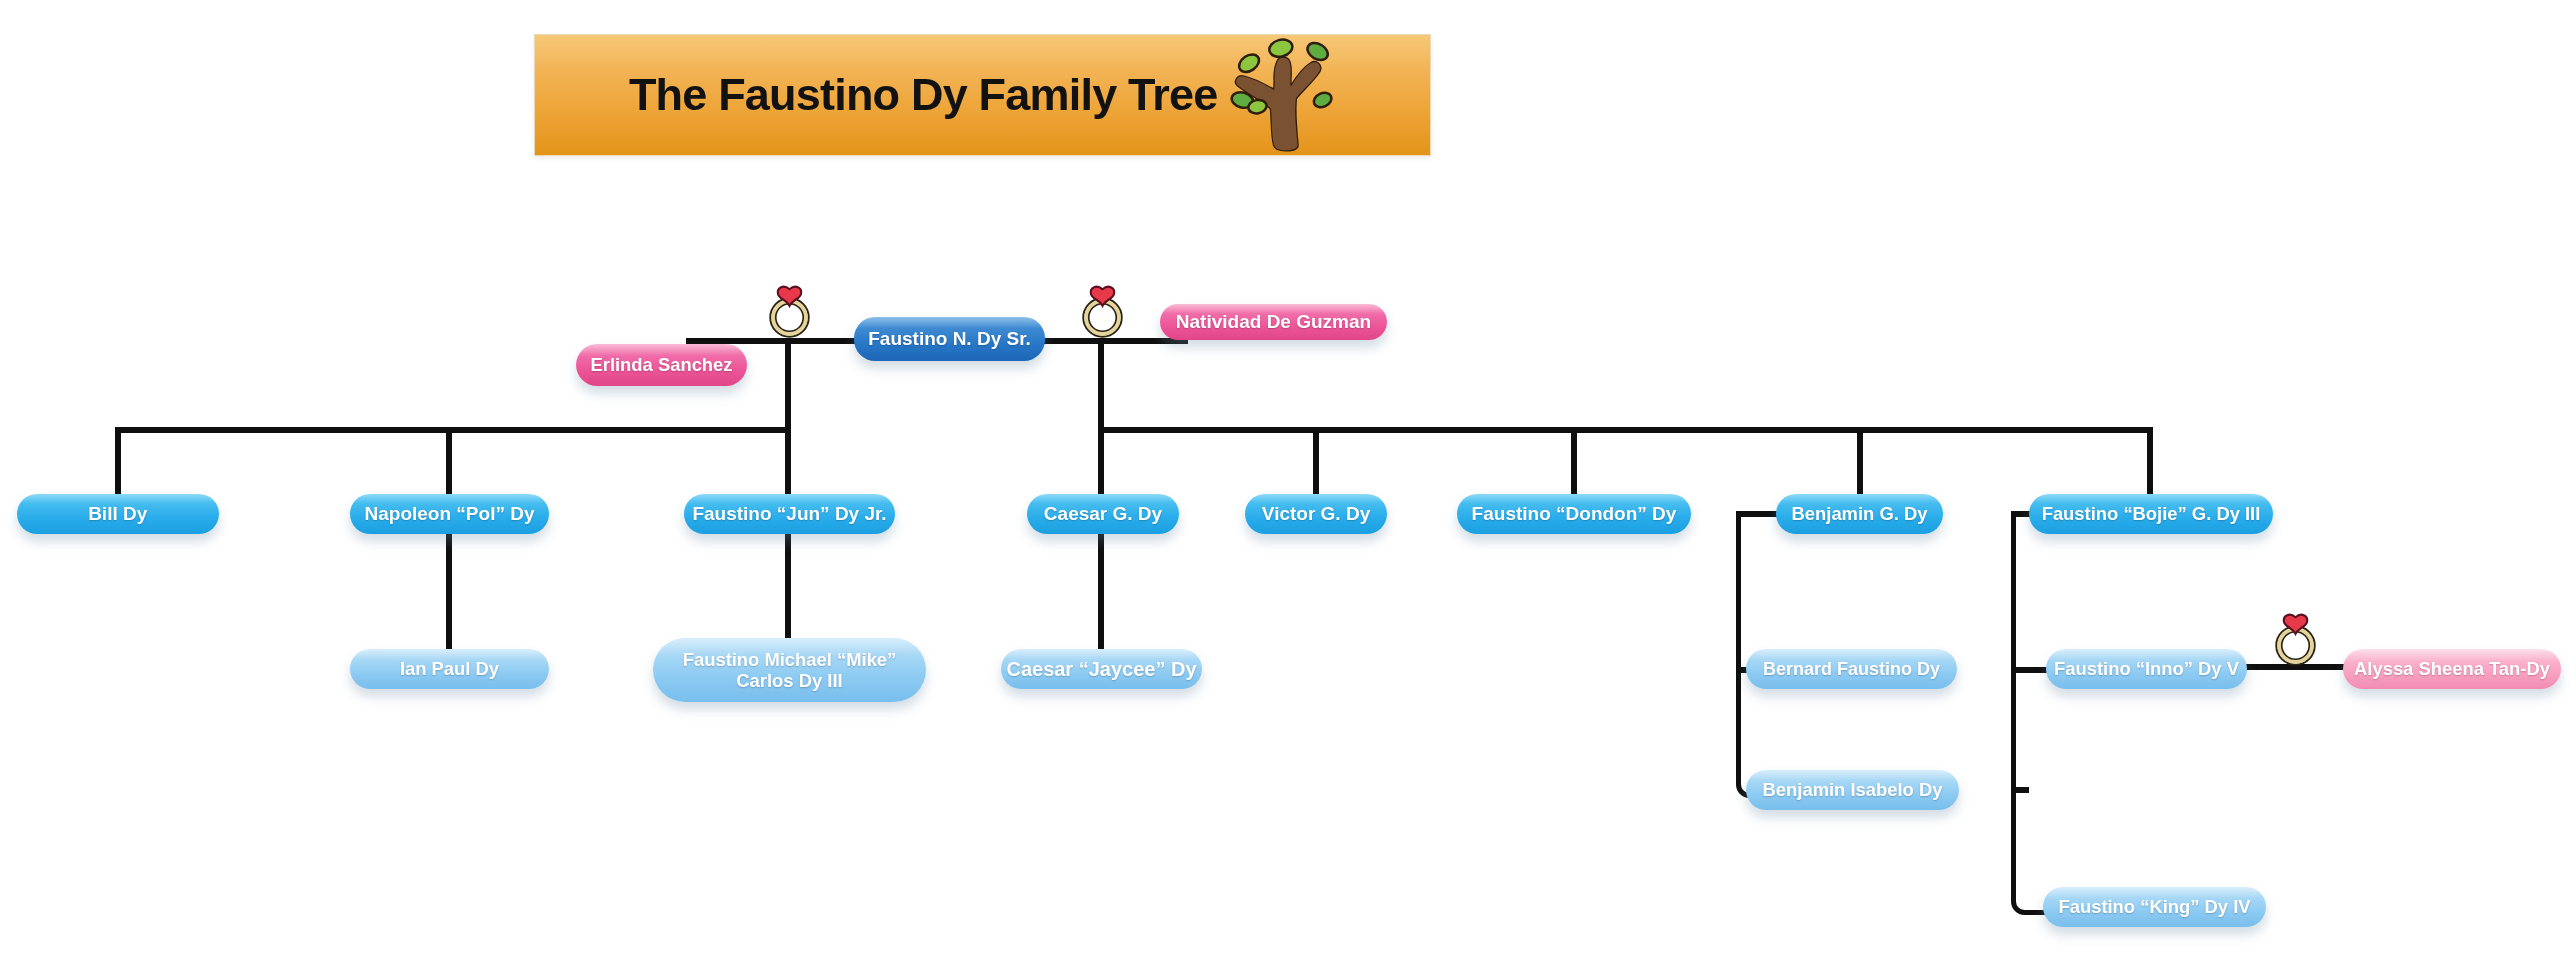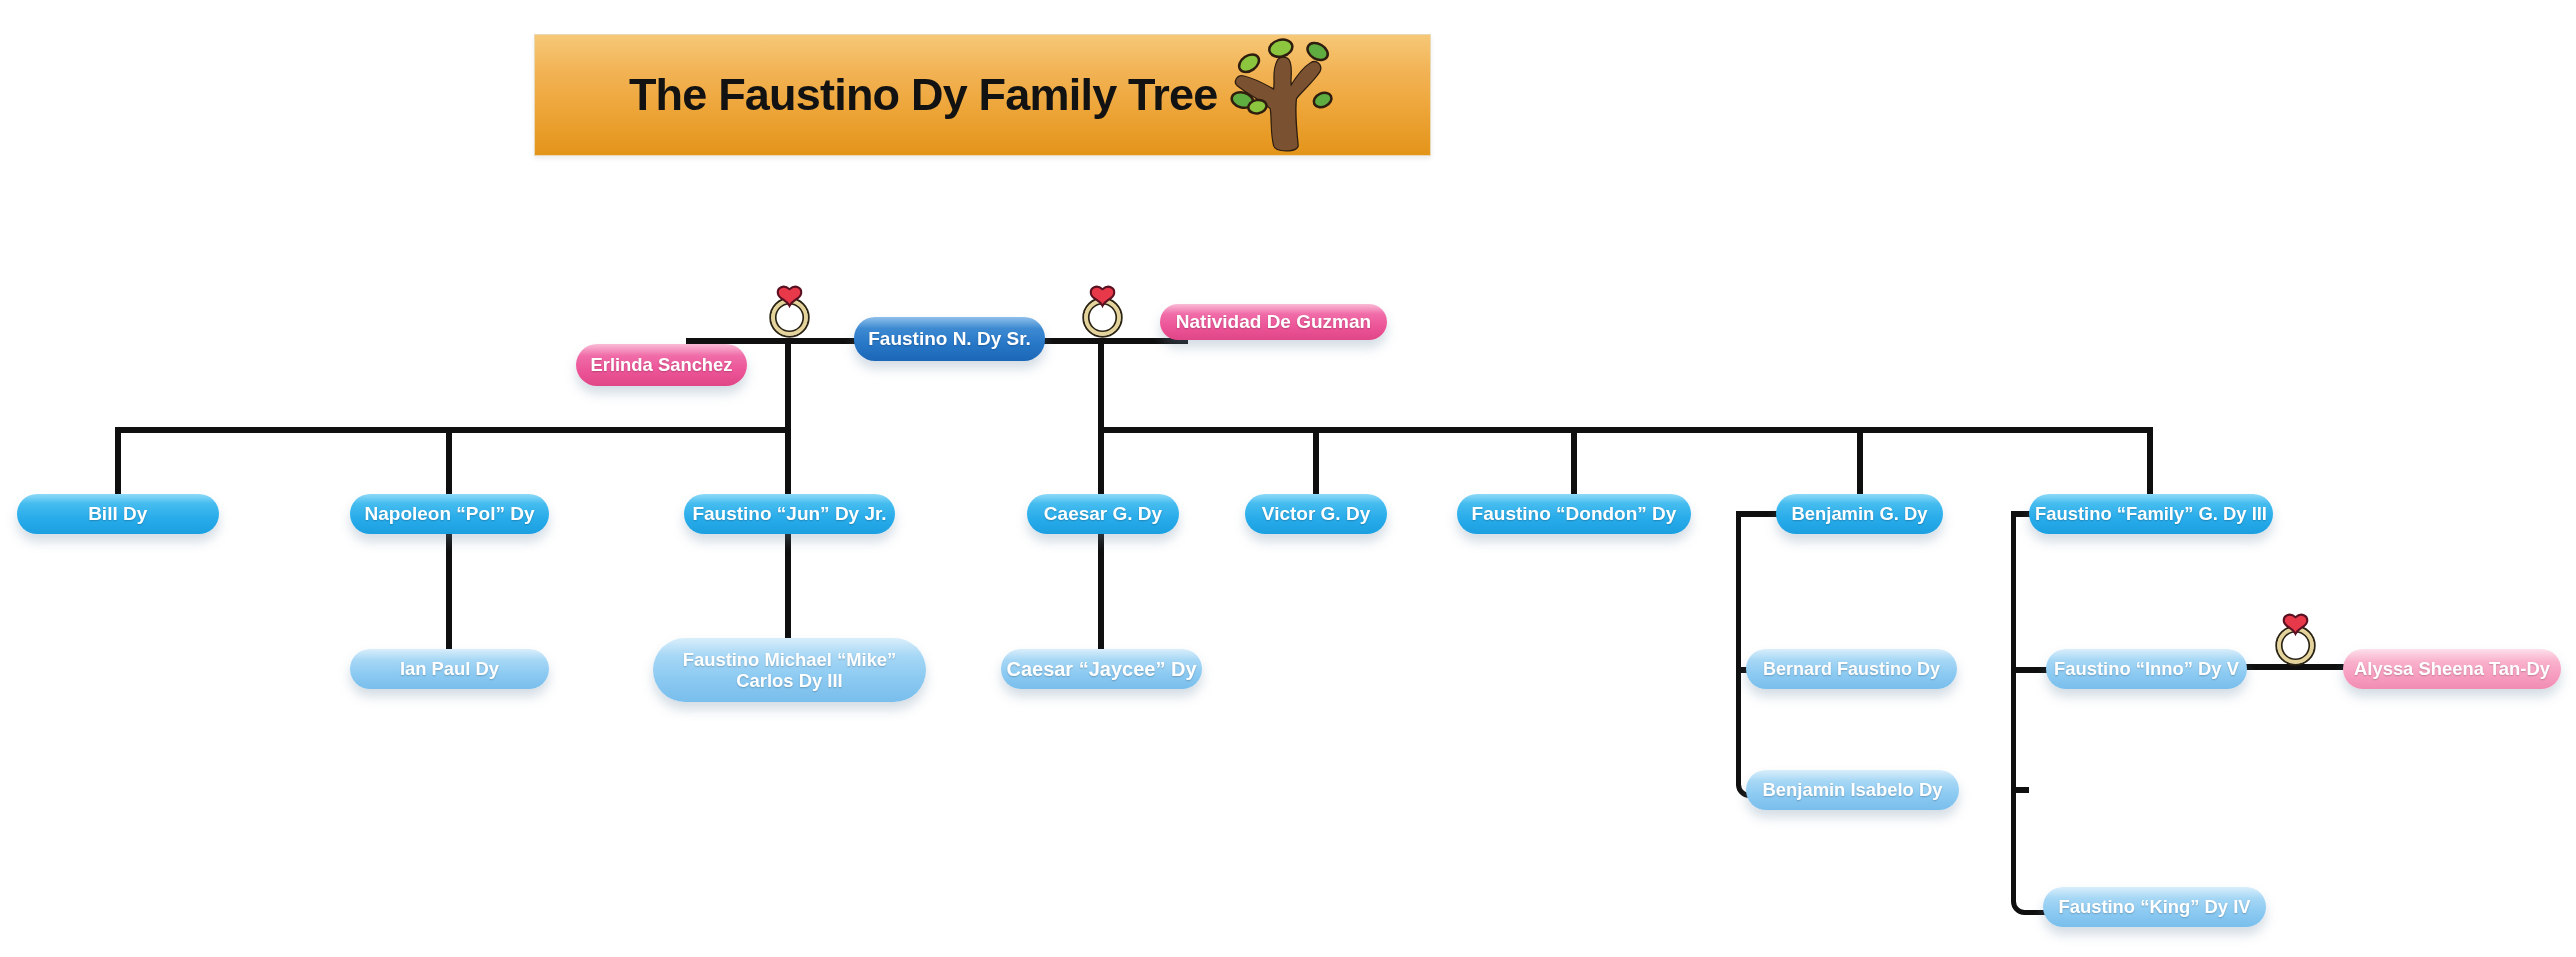"Faustino “Family” G. Dy III" span { text: Family -> Bojie }
